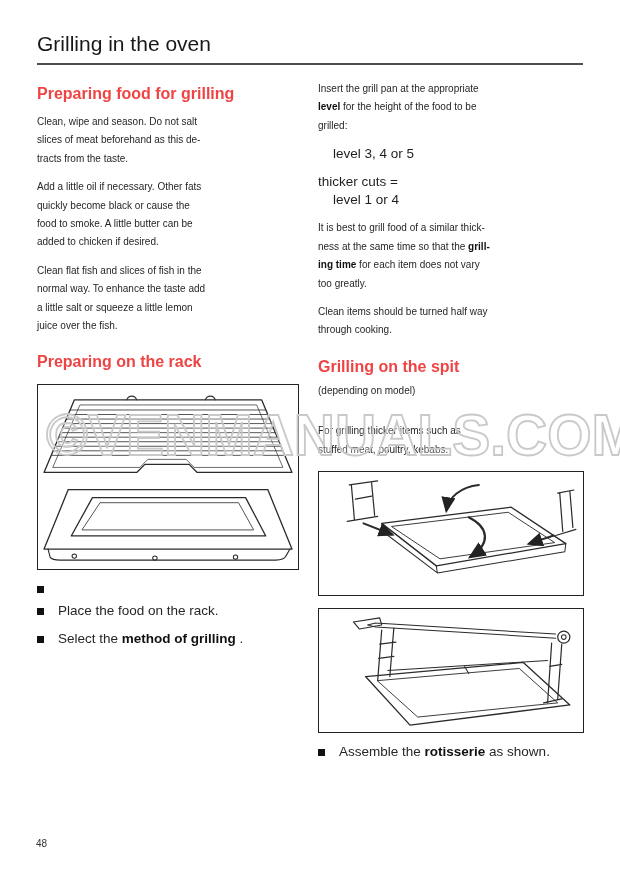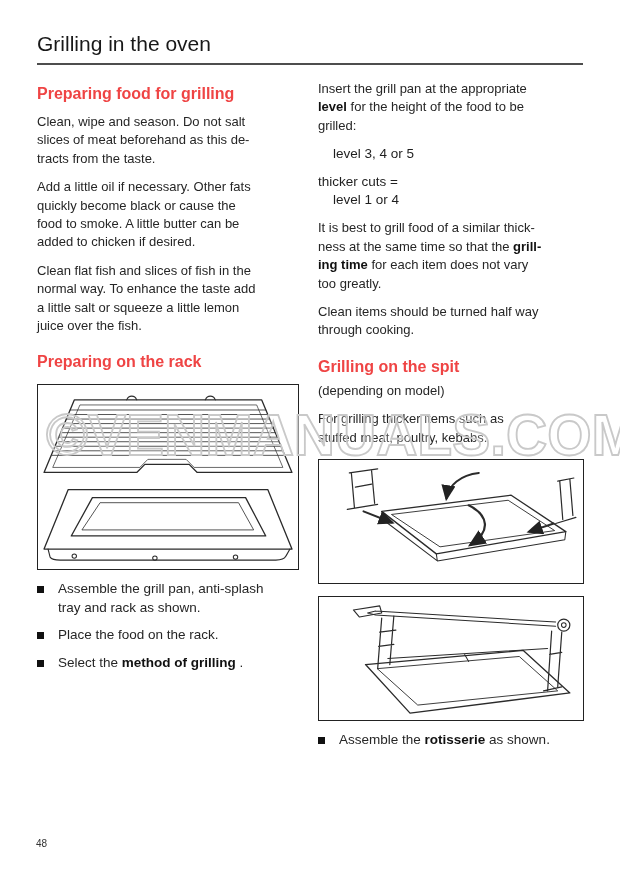"Insert the grill pan at" p, .para { font-size: 13px -> 10px }
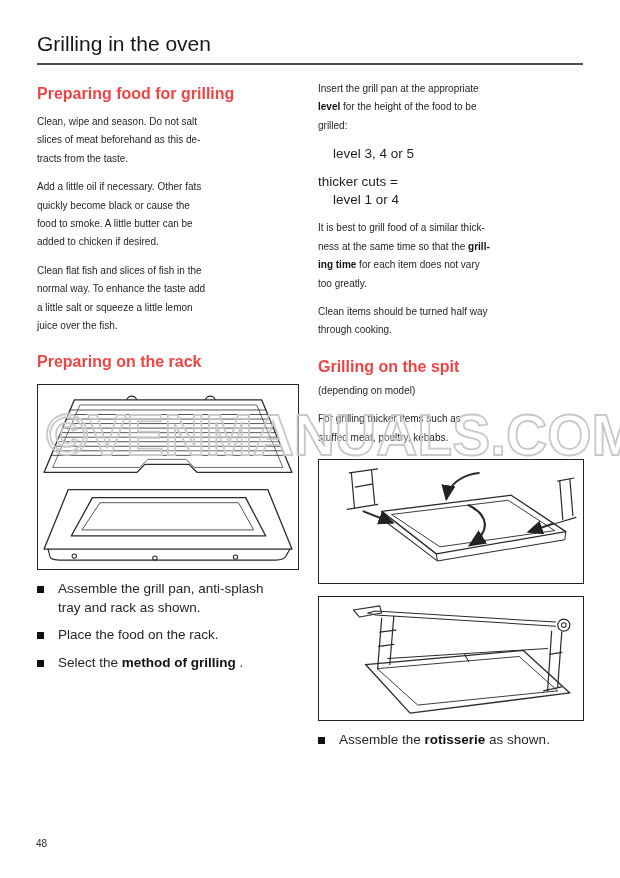"(depending on model)" p { margin-bottom: 10px -> 22px }
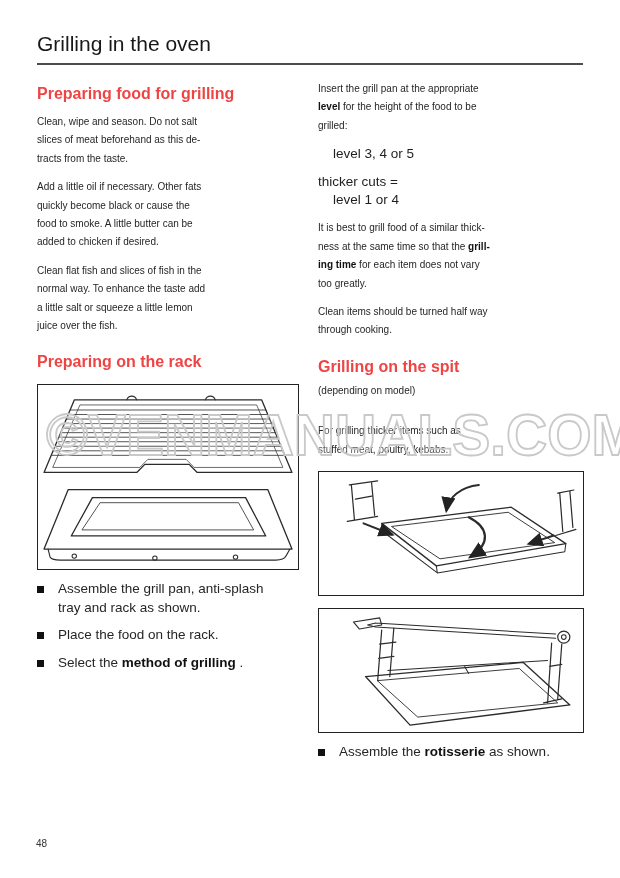"Assemble the grill pan, anti-splash" span.btext { html: <span>Assemble the grill pan, anti-splash tray and rack as shown.</span> -> none }
